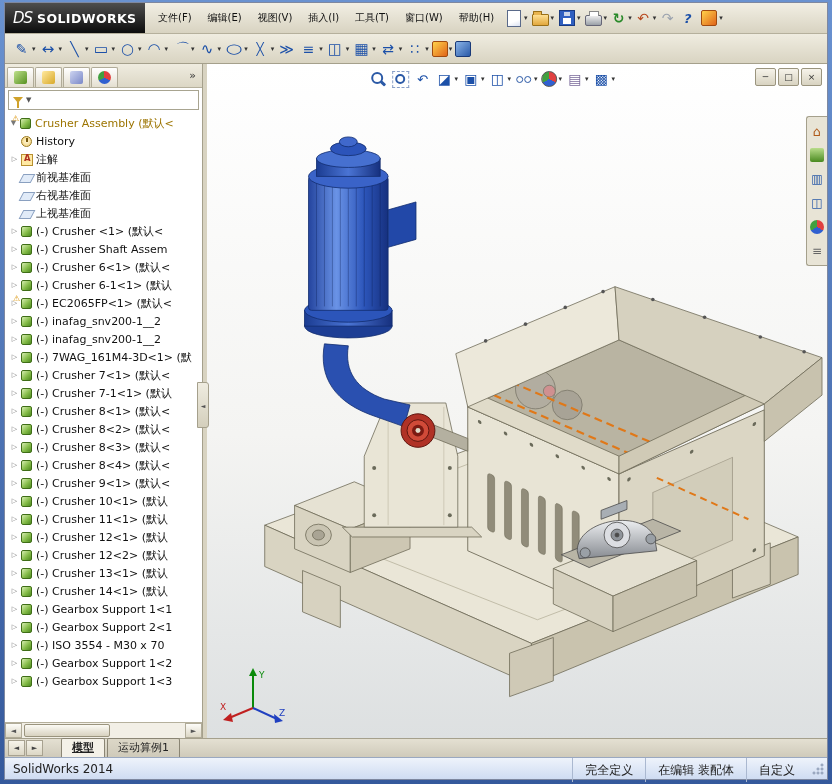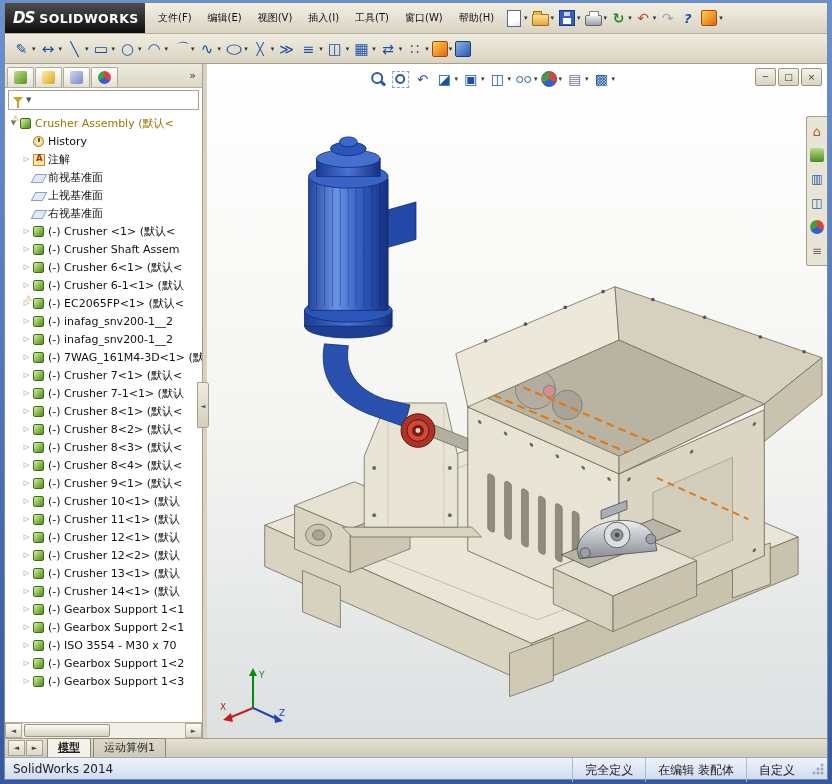"DS" .logo .ds { font-weight: bold -> normal }
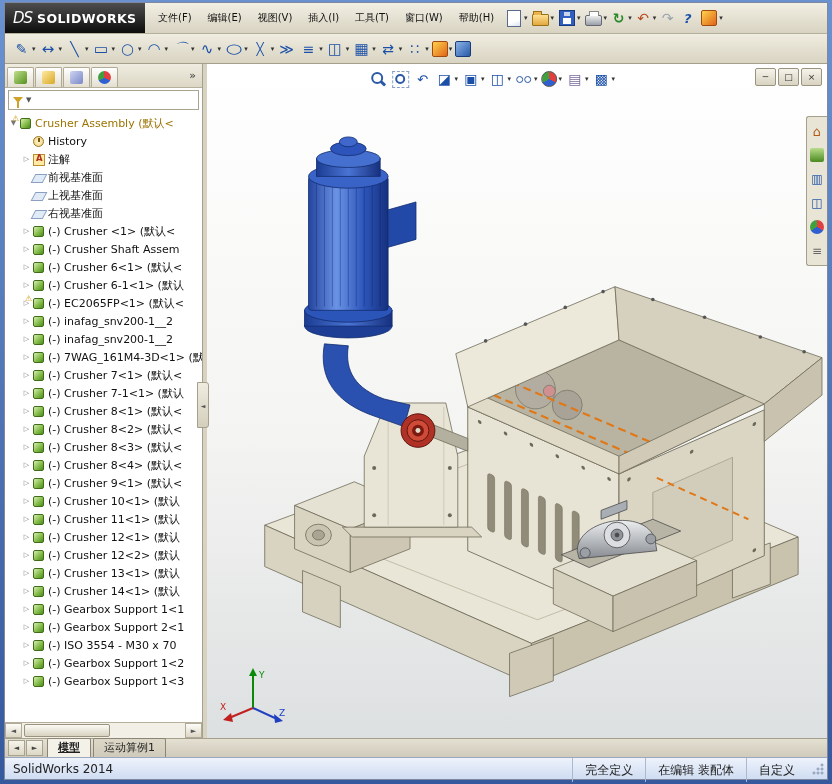"History" .trow.child { padding-left: 16px -> 4px }
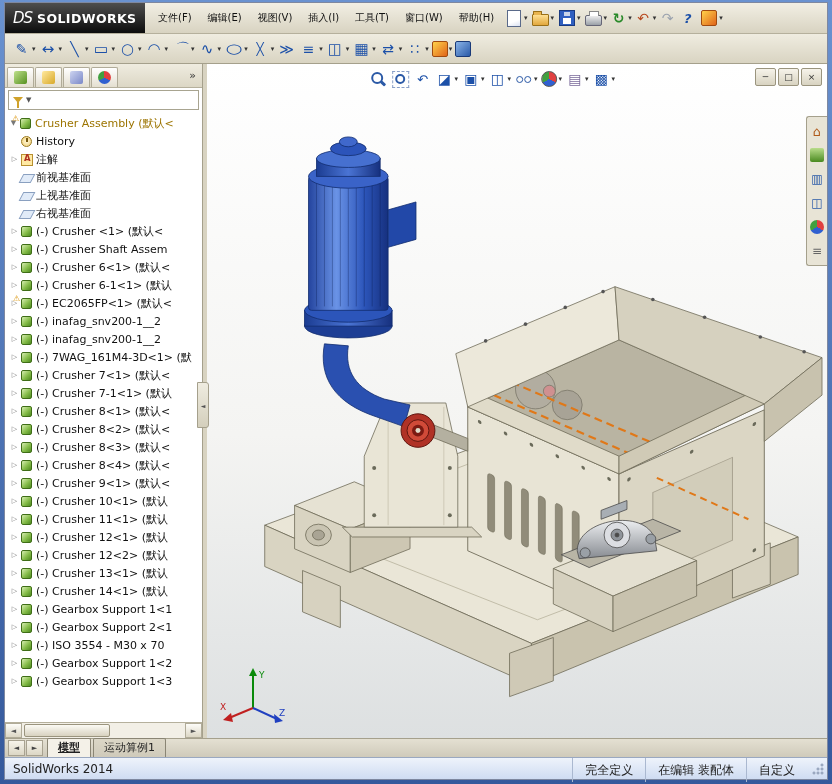"上视基准面" div.trow { order: before "右视基准面" -> after "右视基准面" }
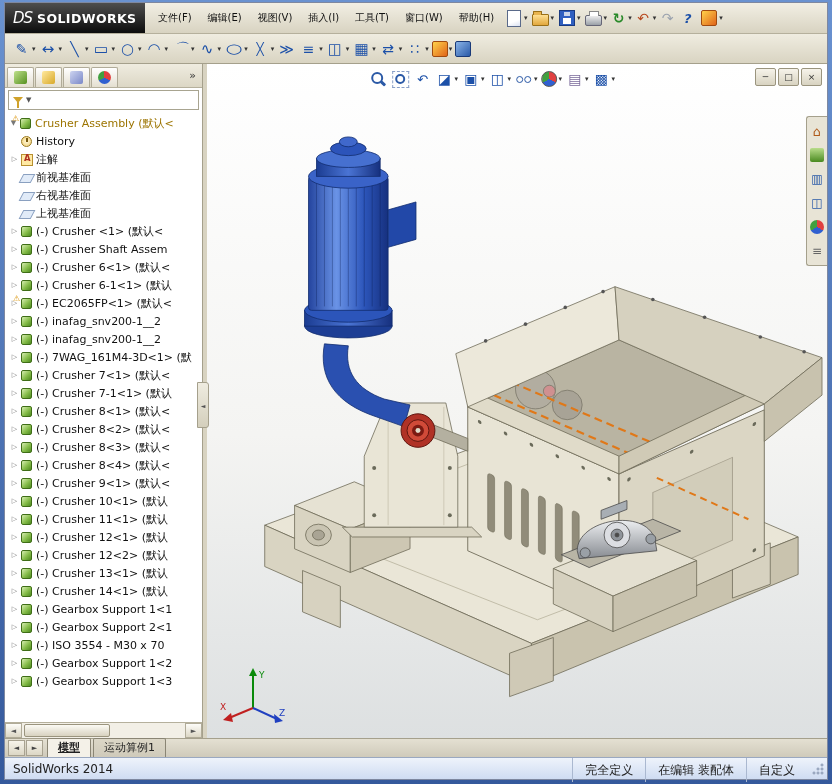"模型" .tabs { margin-left: 3px -> 17px }
